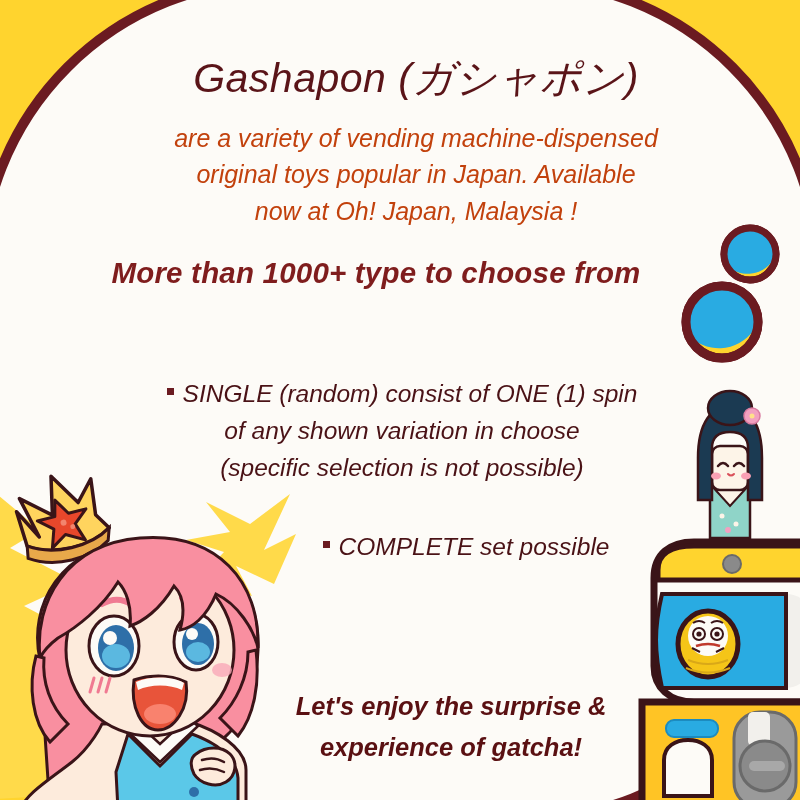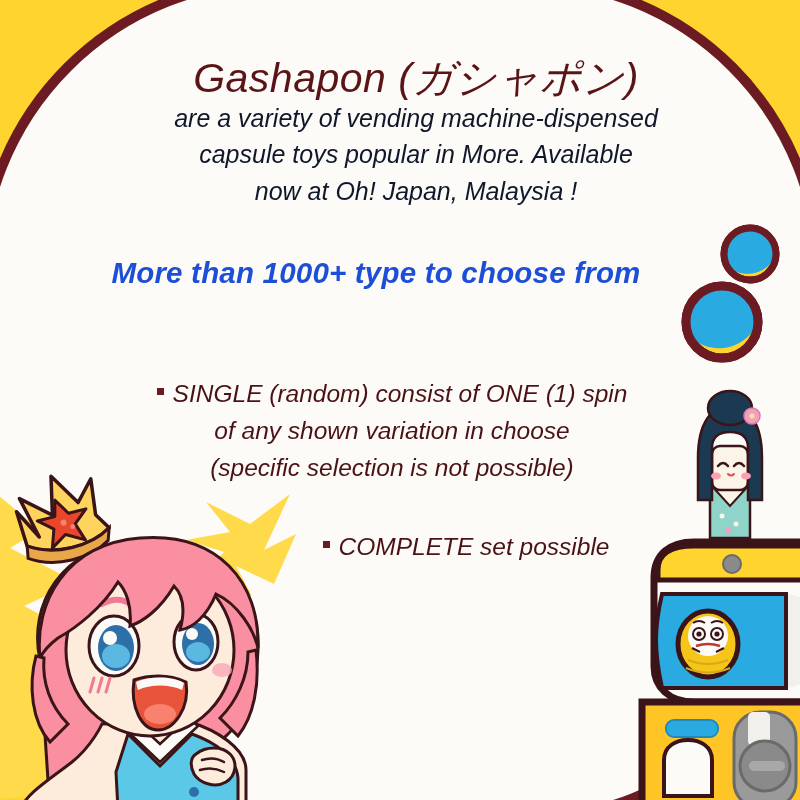"are a variety of vending" .intro { color: #0f172a -> #c2410c; top: 100px -> 120px }
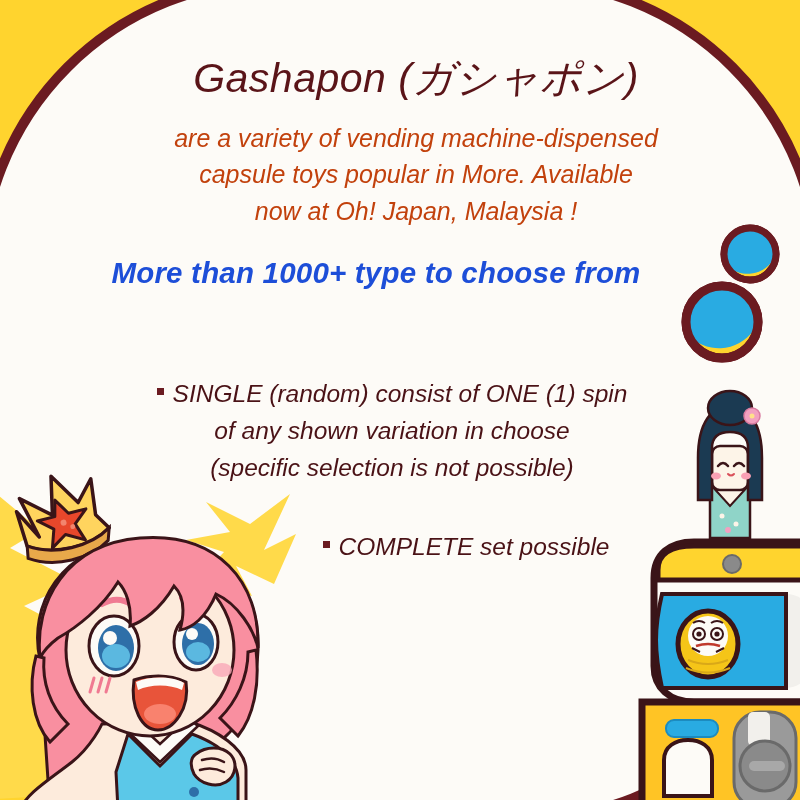"capsule toys popular in More." span.line { text: capsule toys popular in More -> original toys popular in Japan }
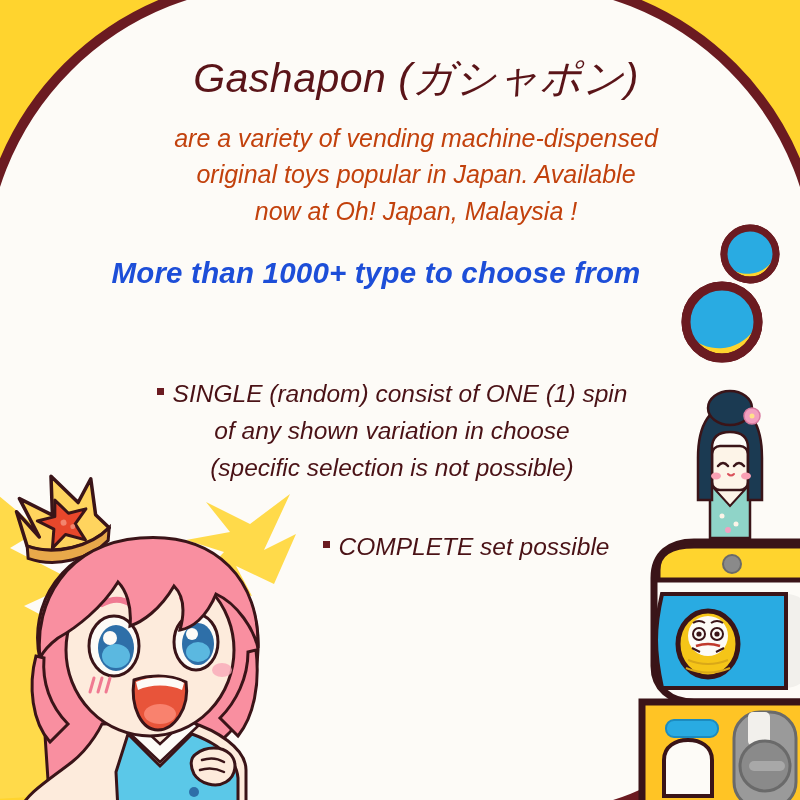"More than 1000+ type to" .headline { color: #1d4ed8 -> #7f1d1d }
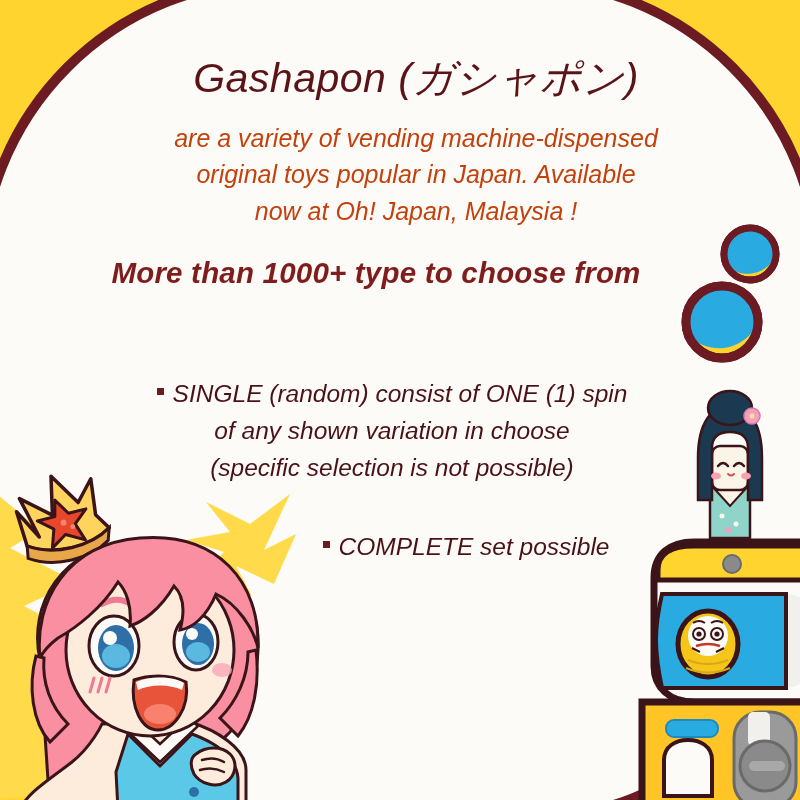"SINGLE (random) consist of ONE" .bullet-single { left: 106px -> 116px }
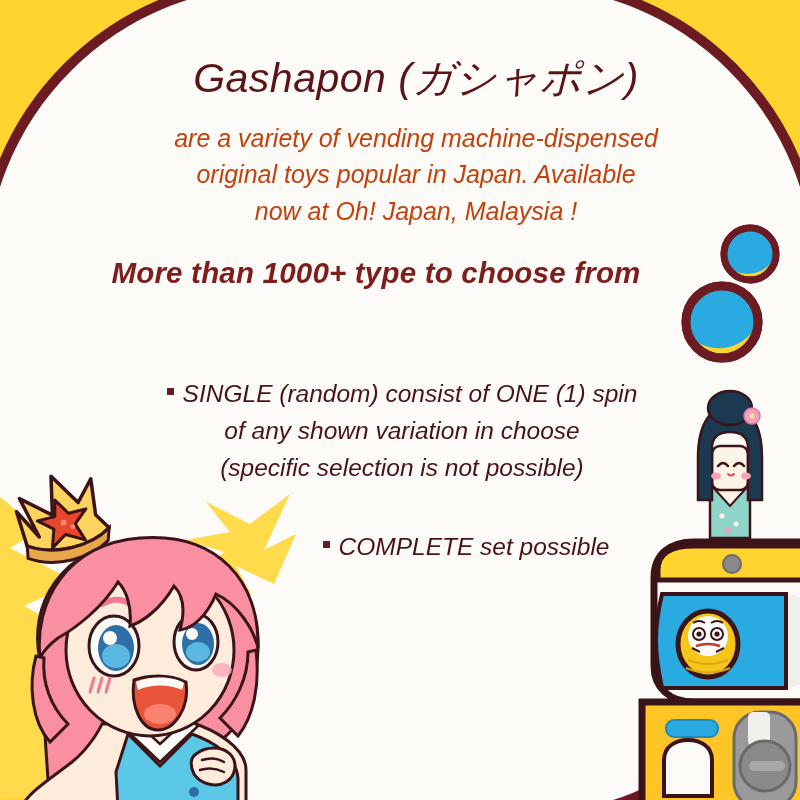"Let's enjoy the surprise &" div.closing { html: none -> <div> <span>Let's enjoy the surprise &amp;</span> <span>experience of gatcha!</span> </div> }
